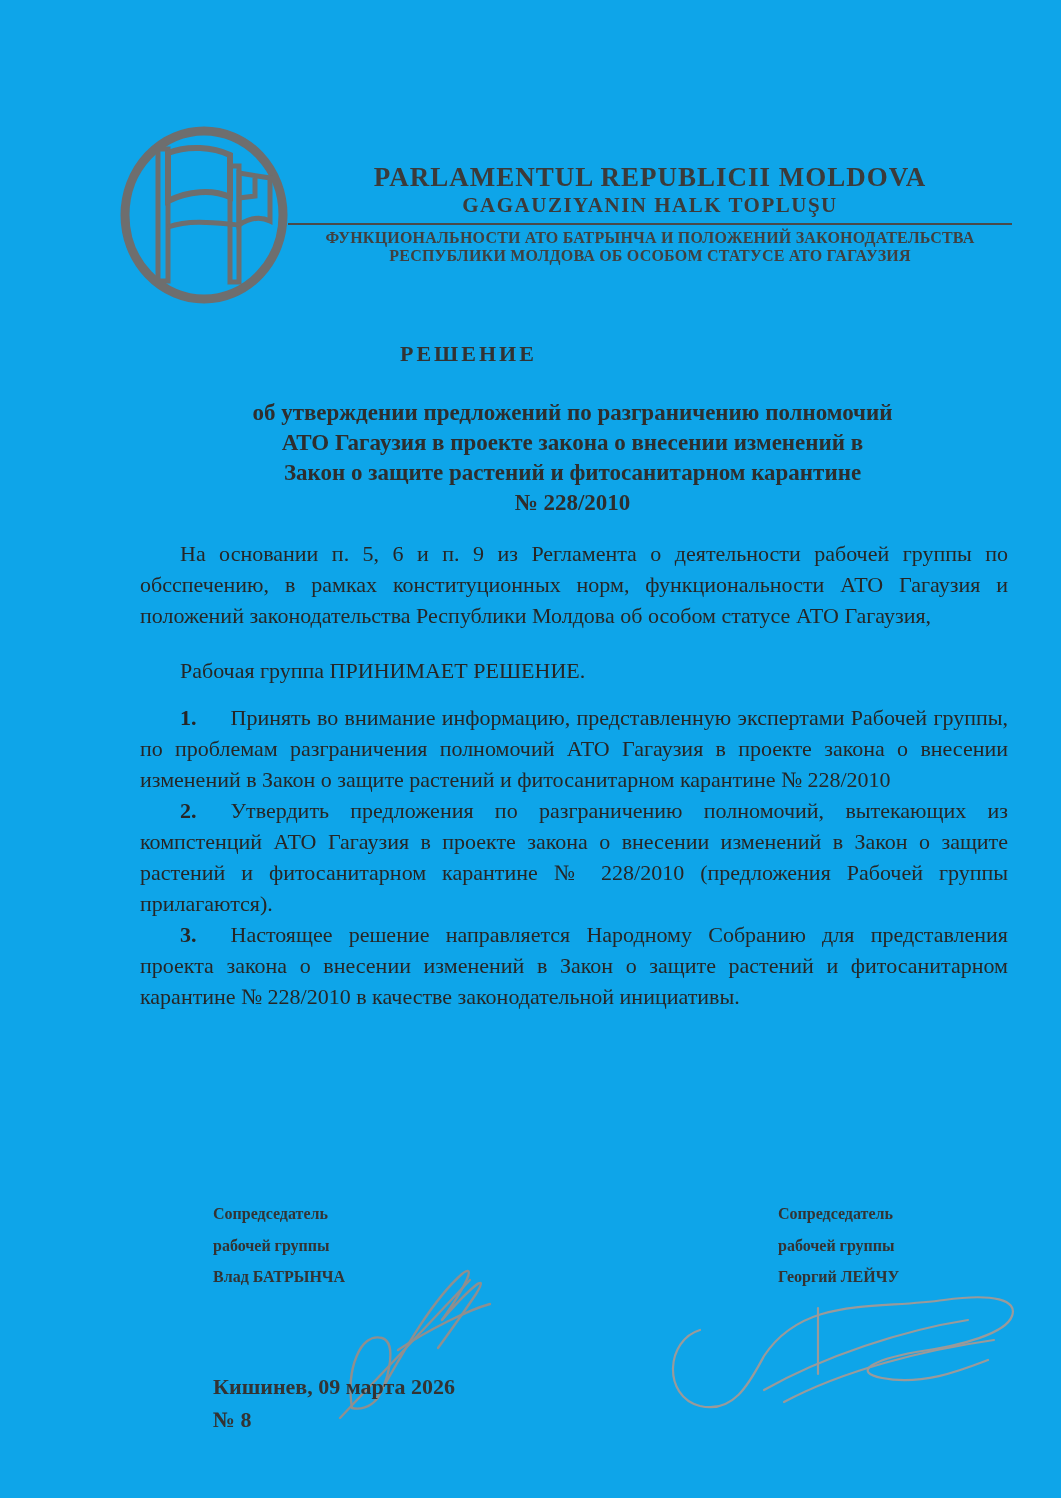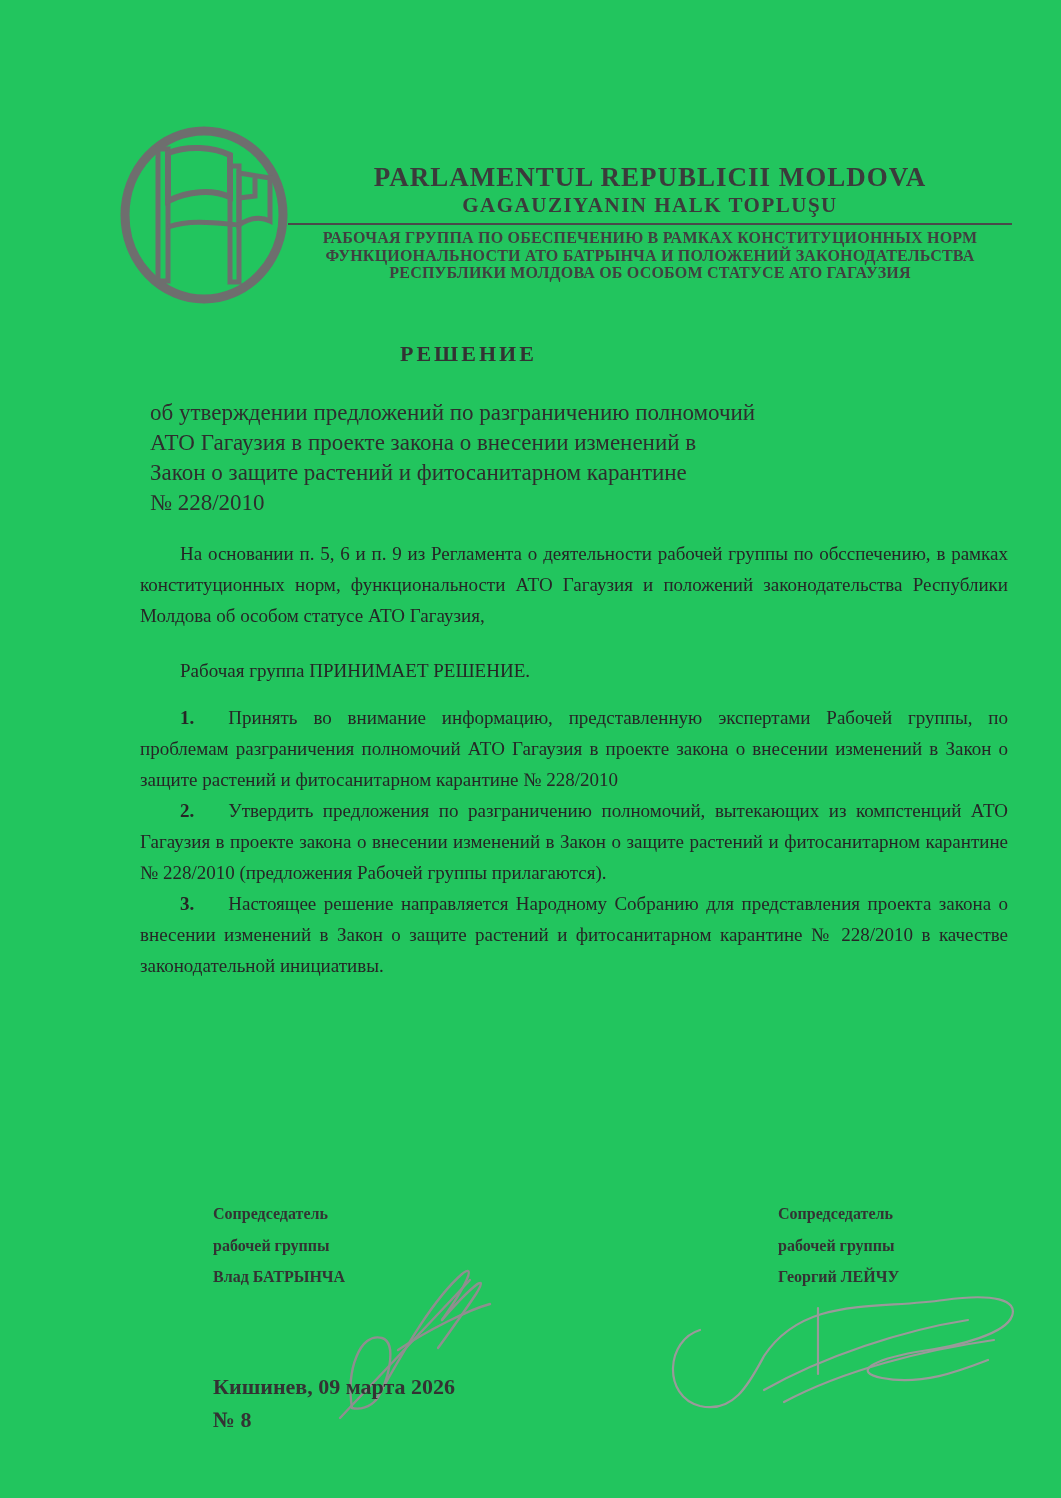"PARLAMENTUL REPUBLICII MOLDOVA" .page { background: #22c55e -> #0ea5e9 }
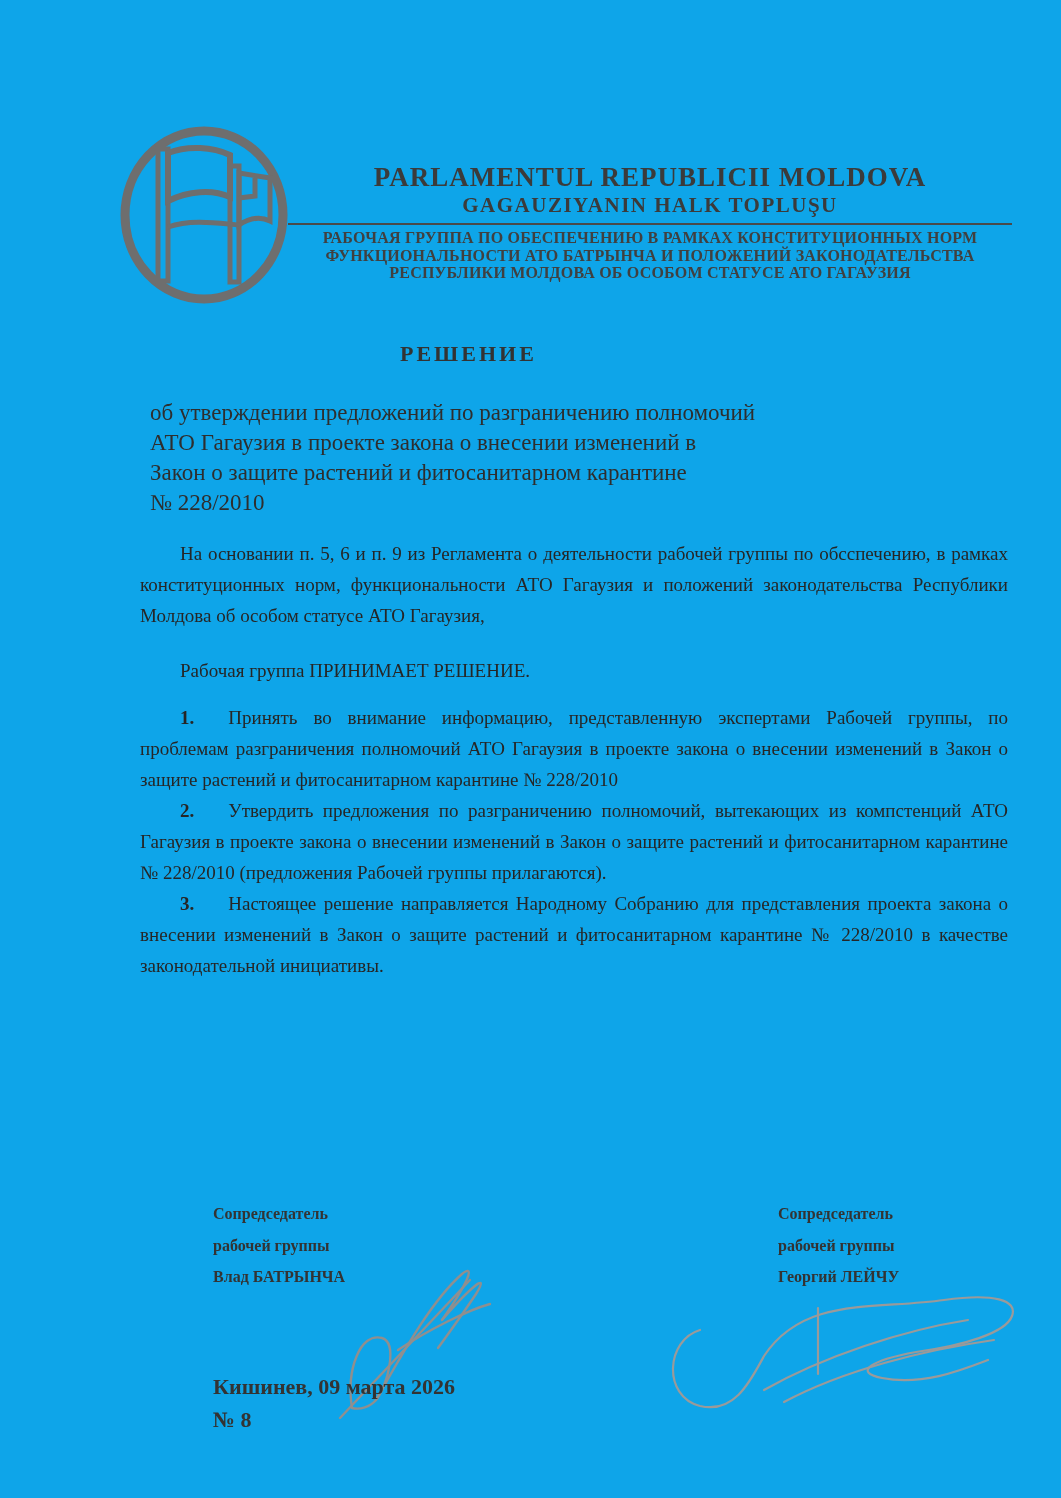"РАБОЧАЯ ГРУППА ПО ОБЕСПЕЧЕНИЮ В" div.subtitle-line { html: <div>РАБОЧАЯ ГРУППА ПО ОБЕСПЕЧЕНИЮ В РАМКАХ КОНСТИТУЦИОННЫХ НОРМ</div> -> none }
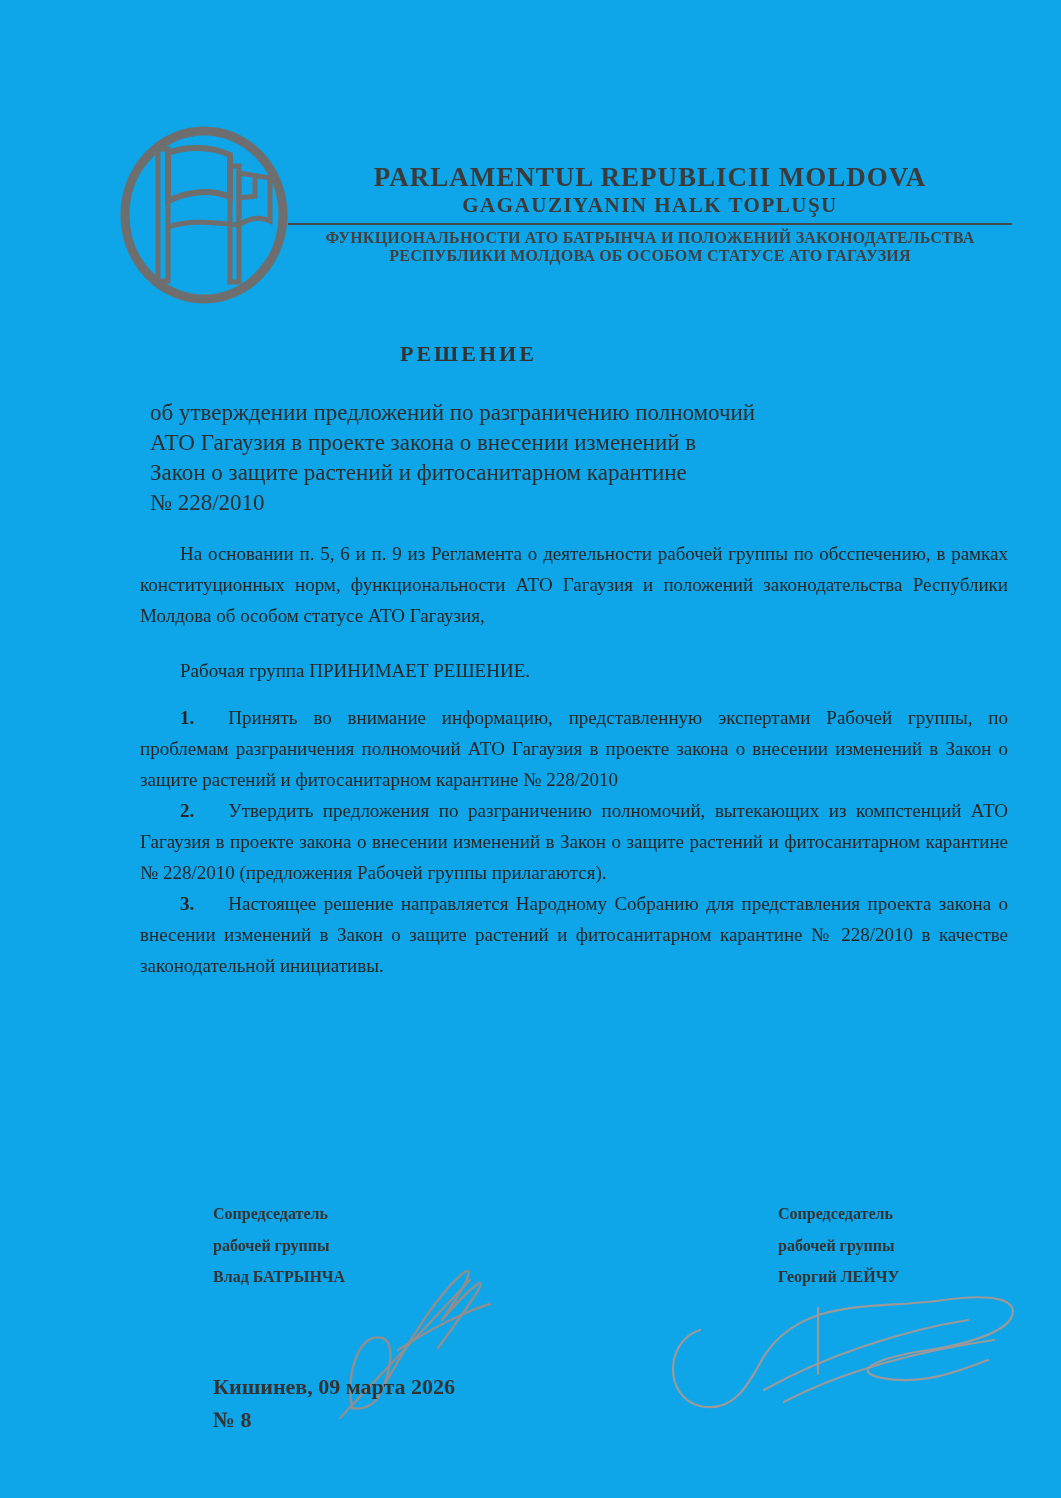"об утверждении предложений по" .doc-title { font-weight: normal -> bold; text-align: left -> center }
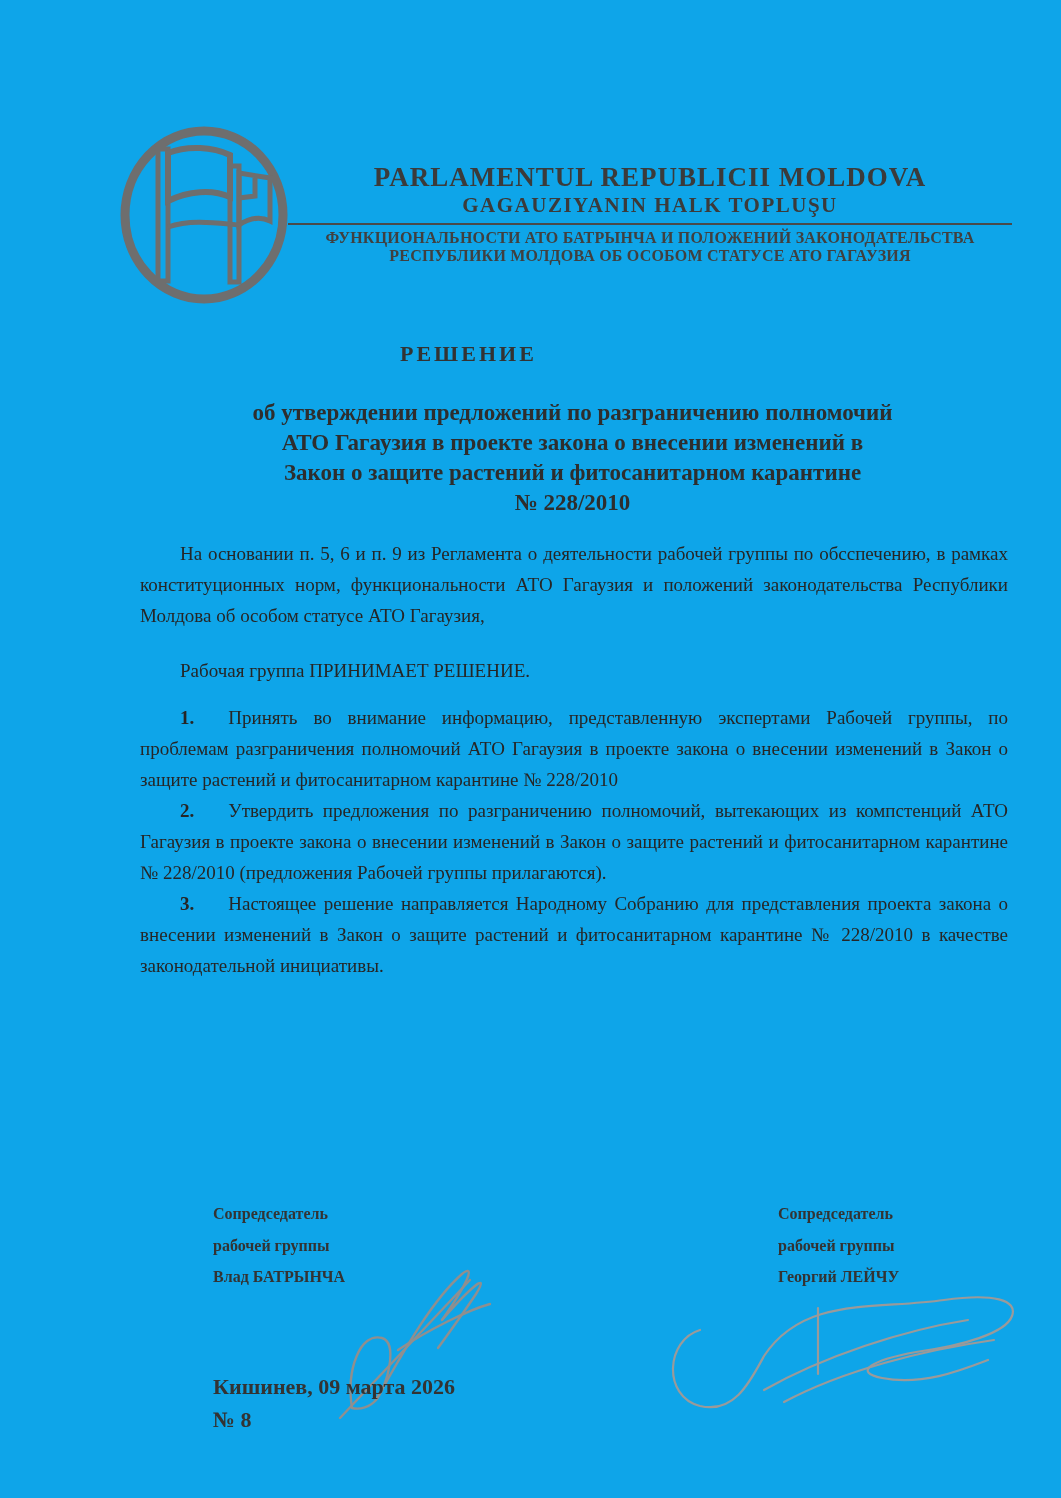"На основании п. 5, 6" .body-col { font-size: 19px -> 22px }
